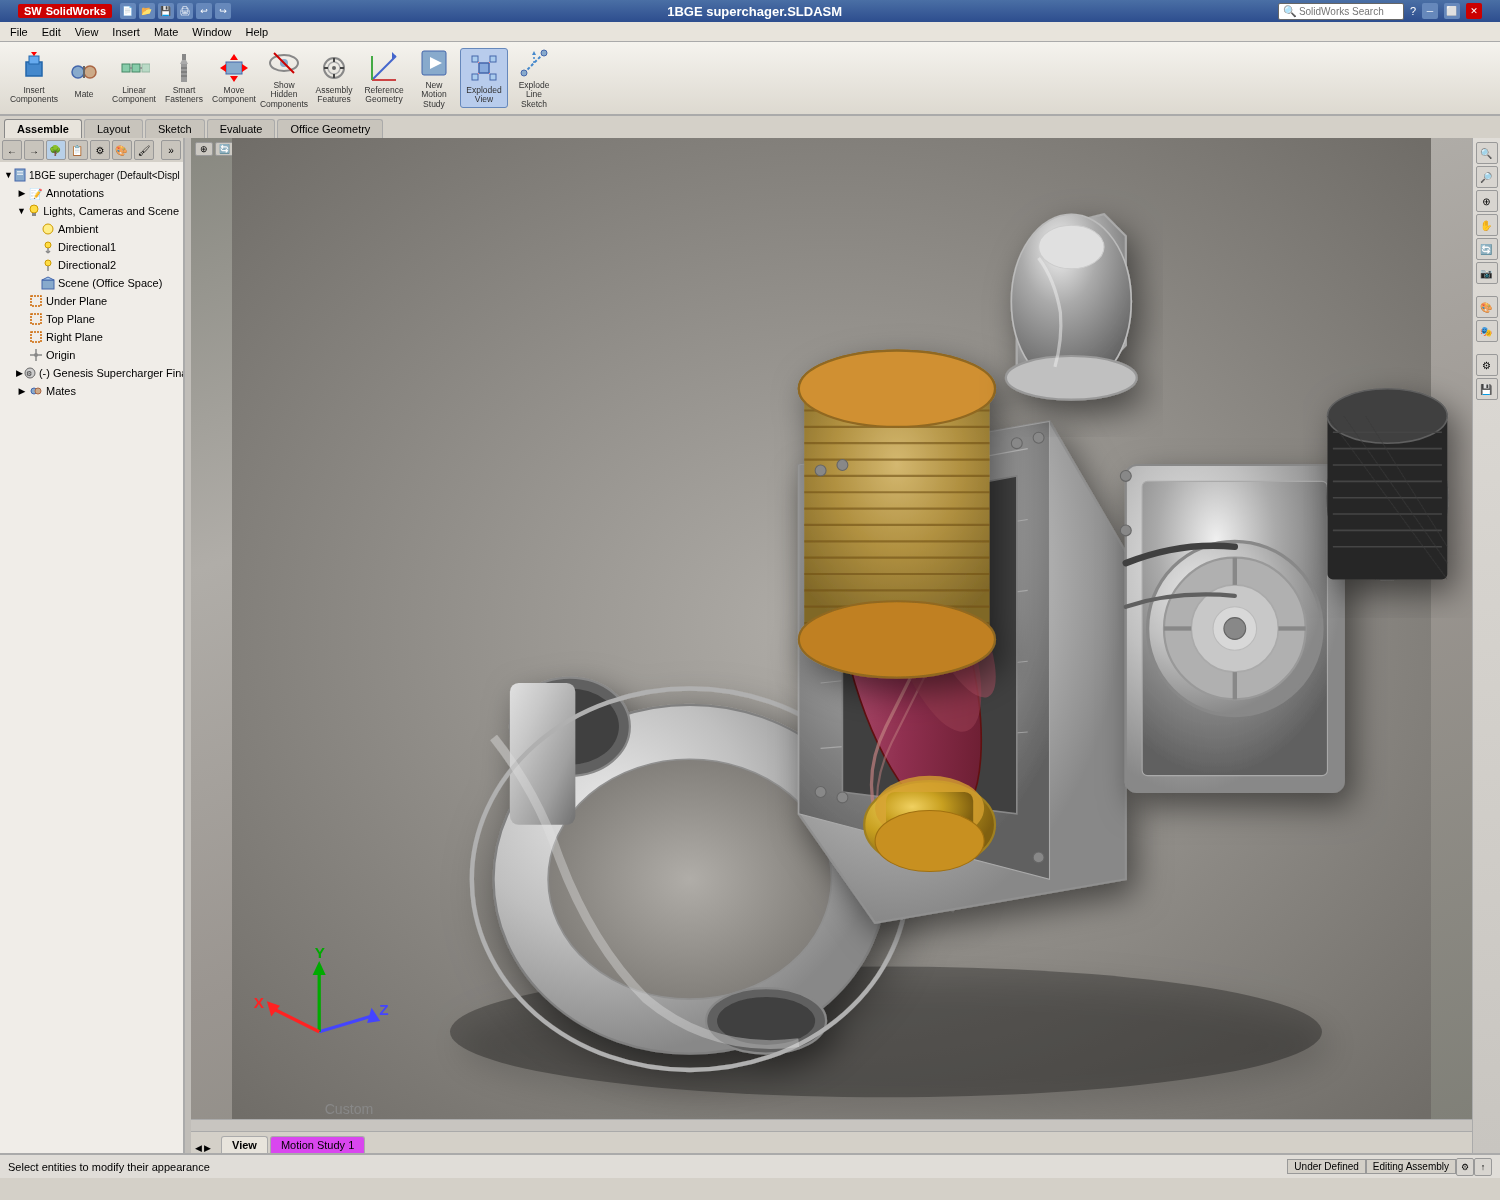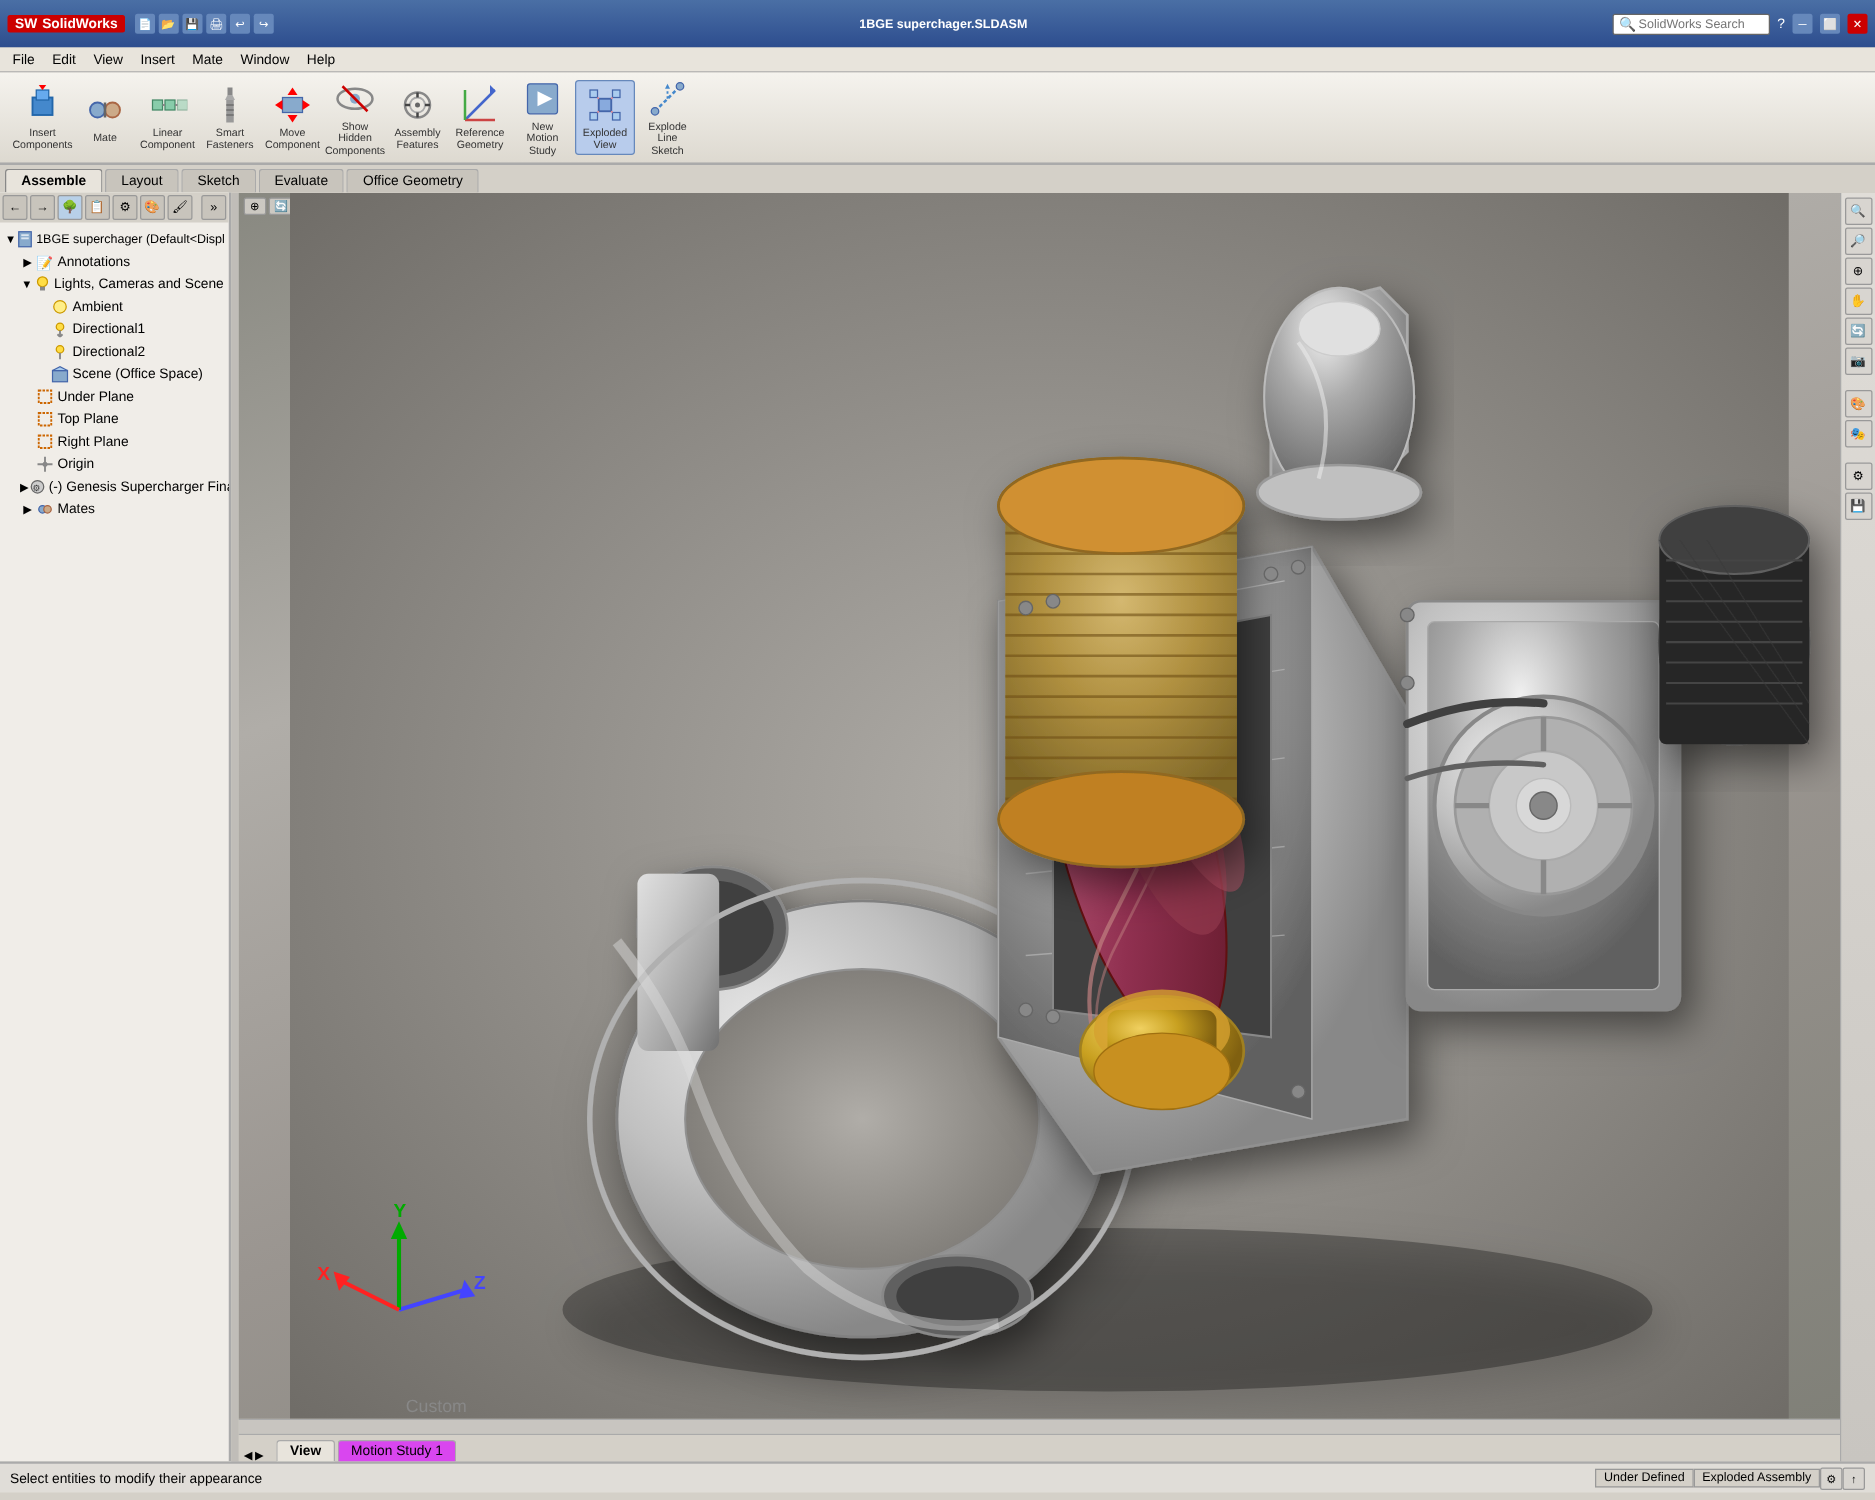"SW" #title-bar { height: 38px -> 22px; padding: 0 6px -> 0 18px }
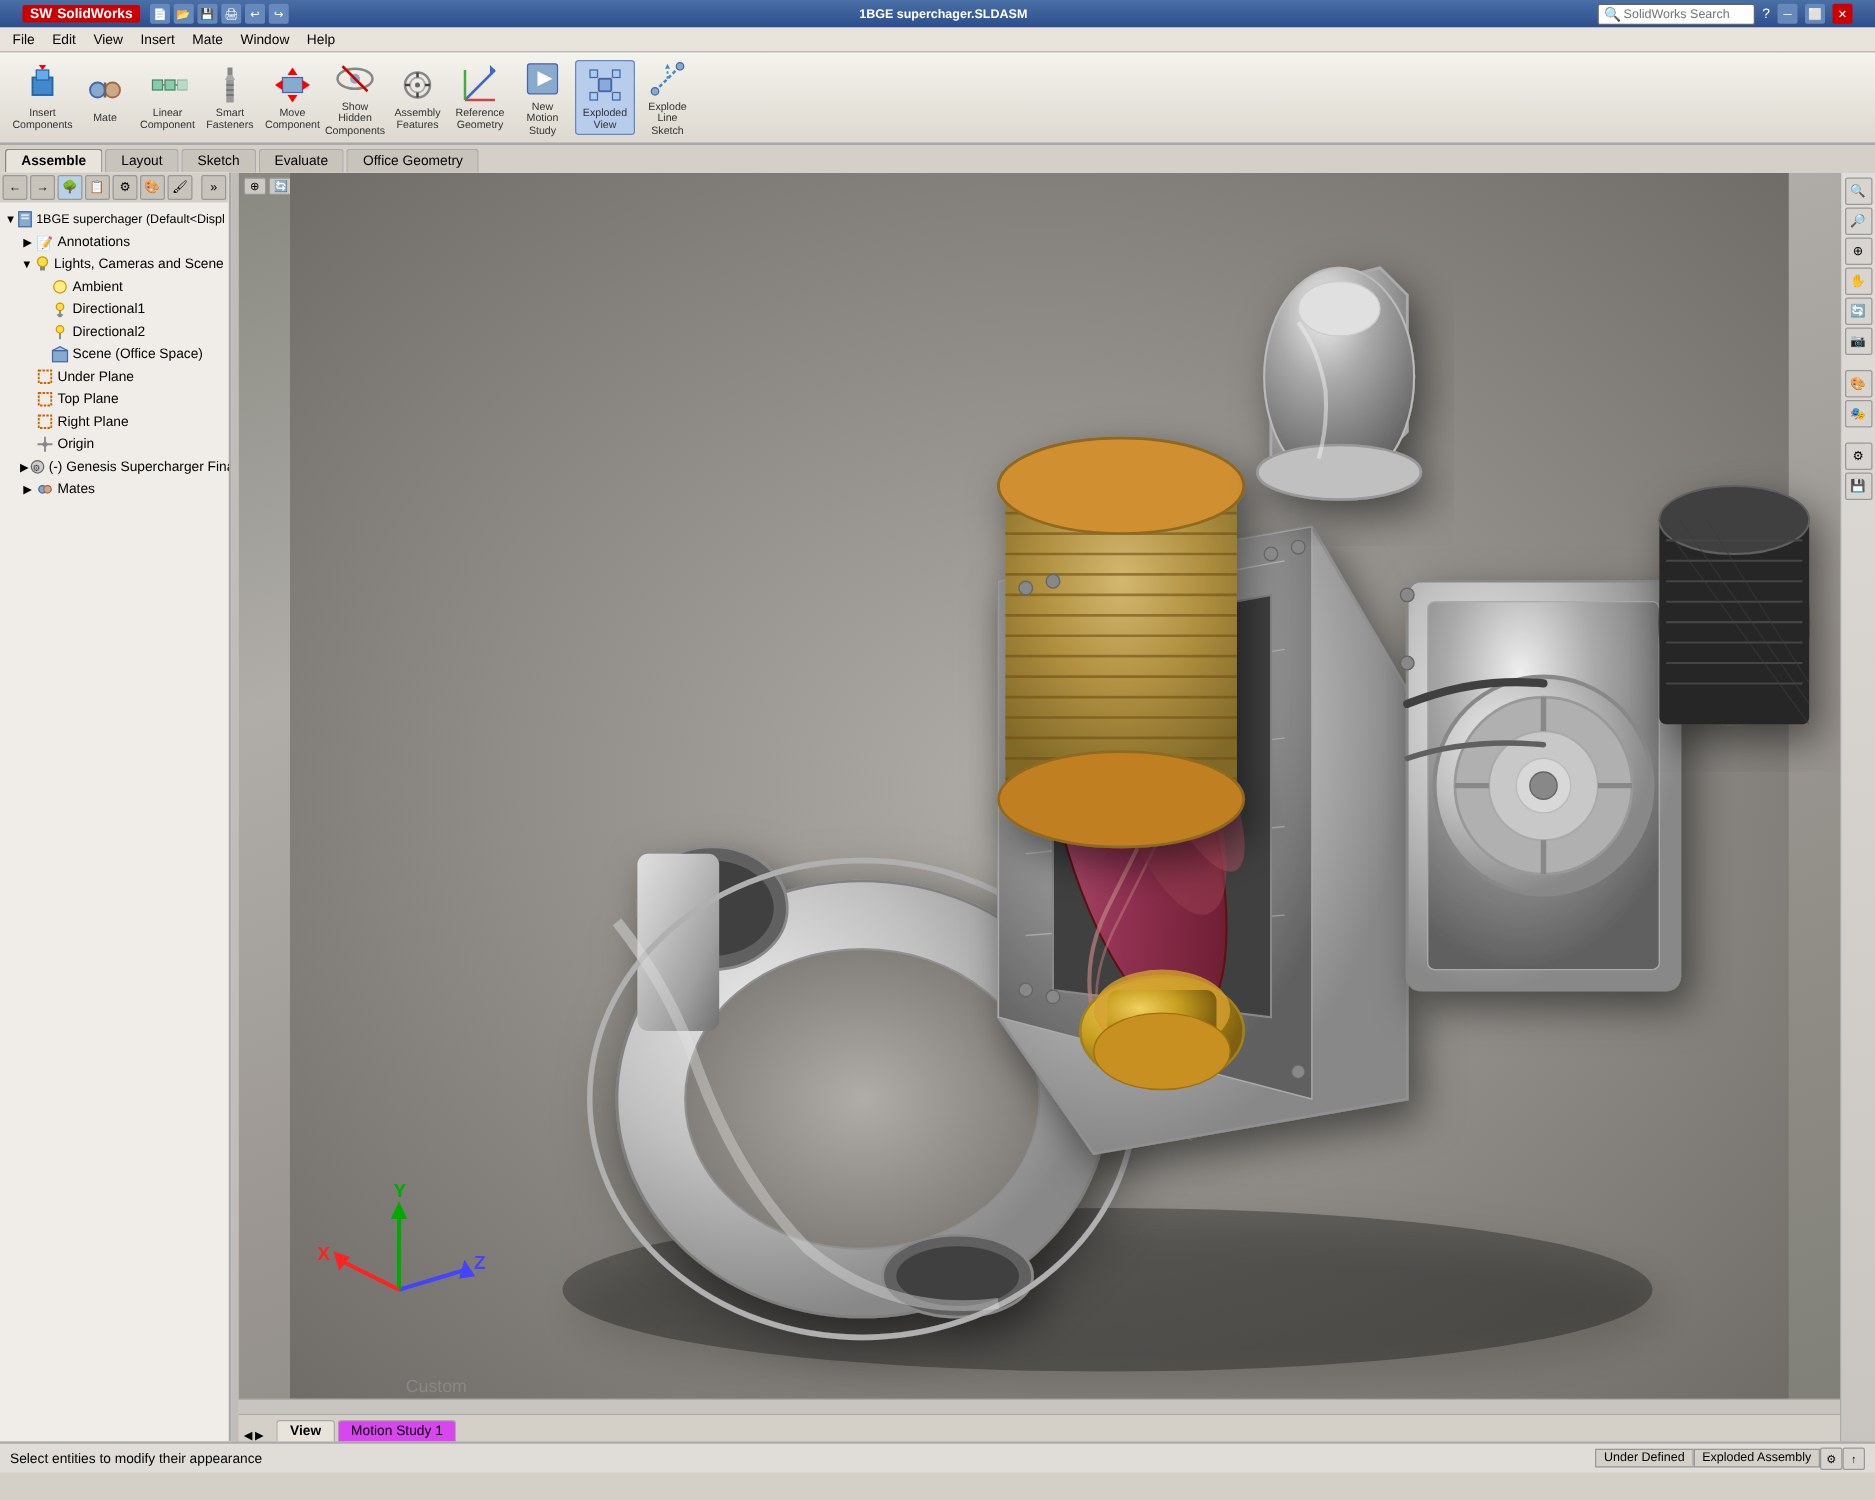"1BGE superchager.SLDASM" #title-bar .app-title { font-size: 10px -> 13px }
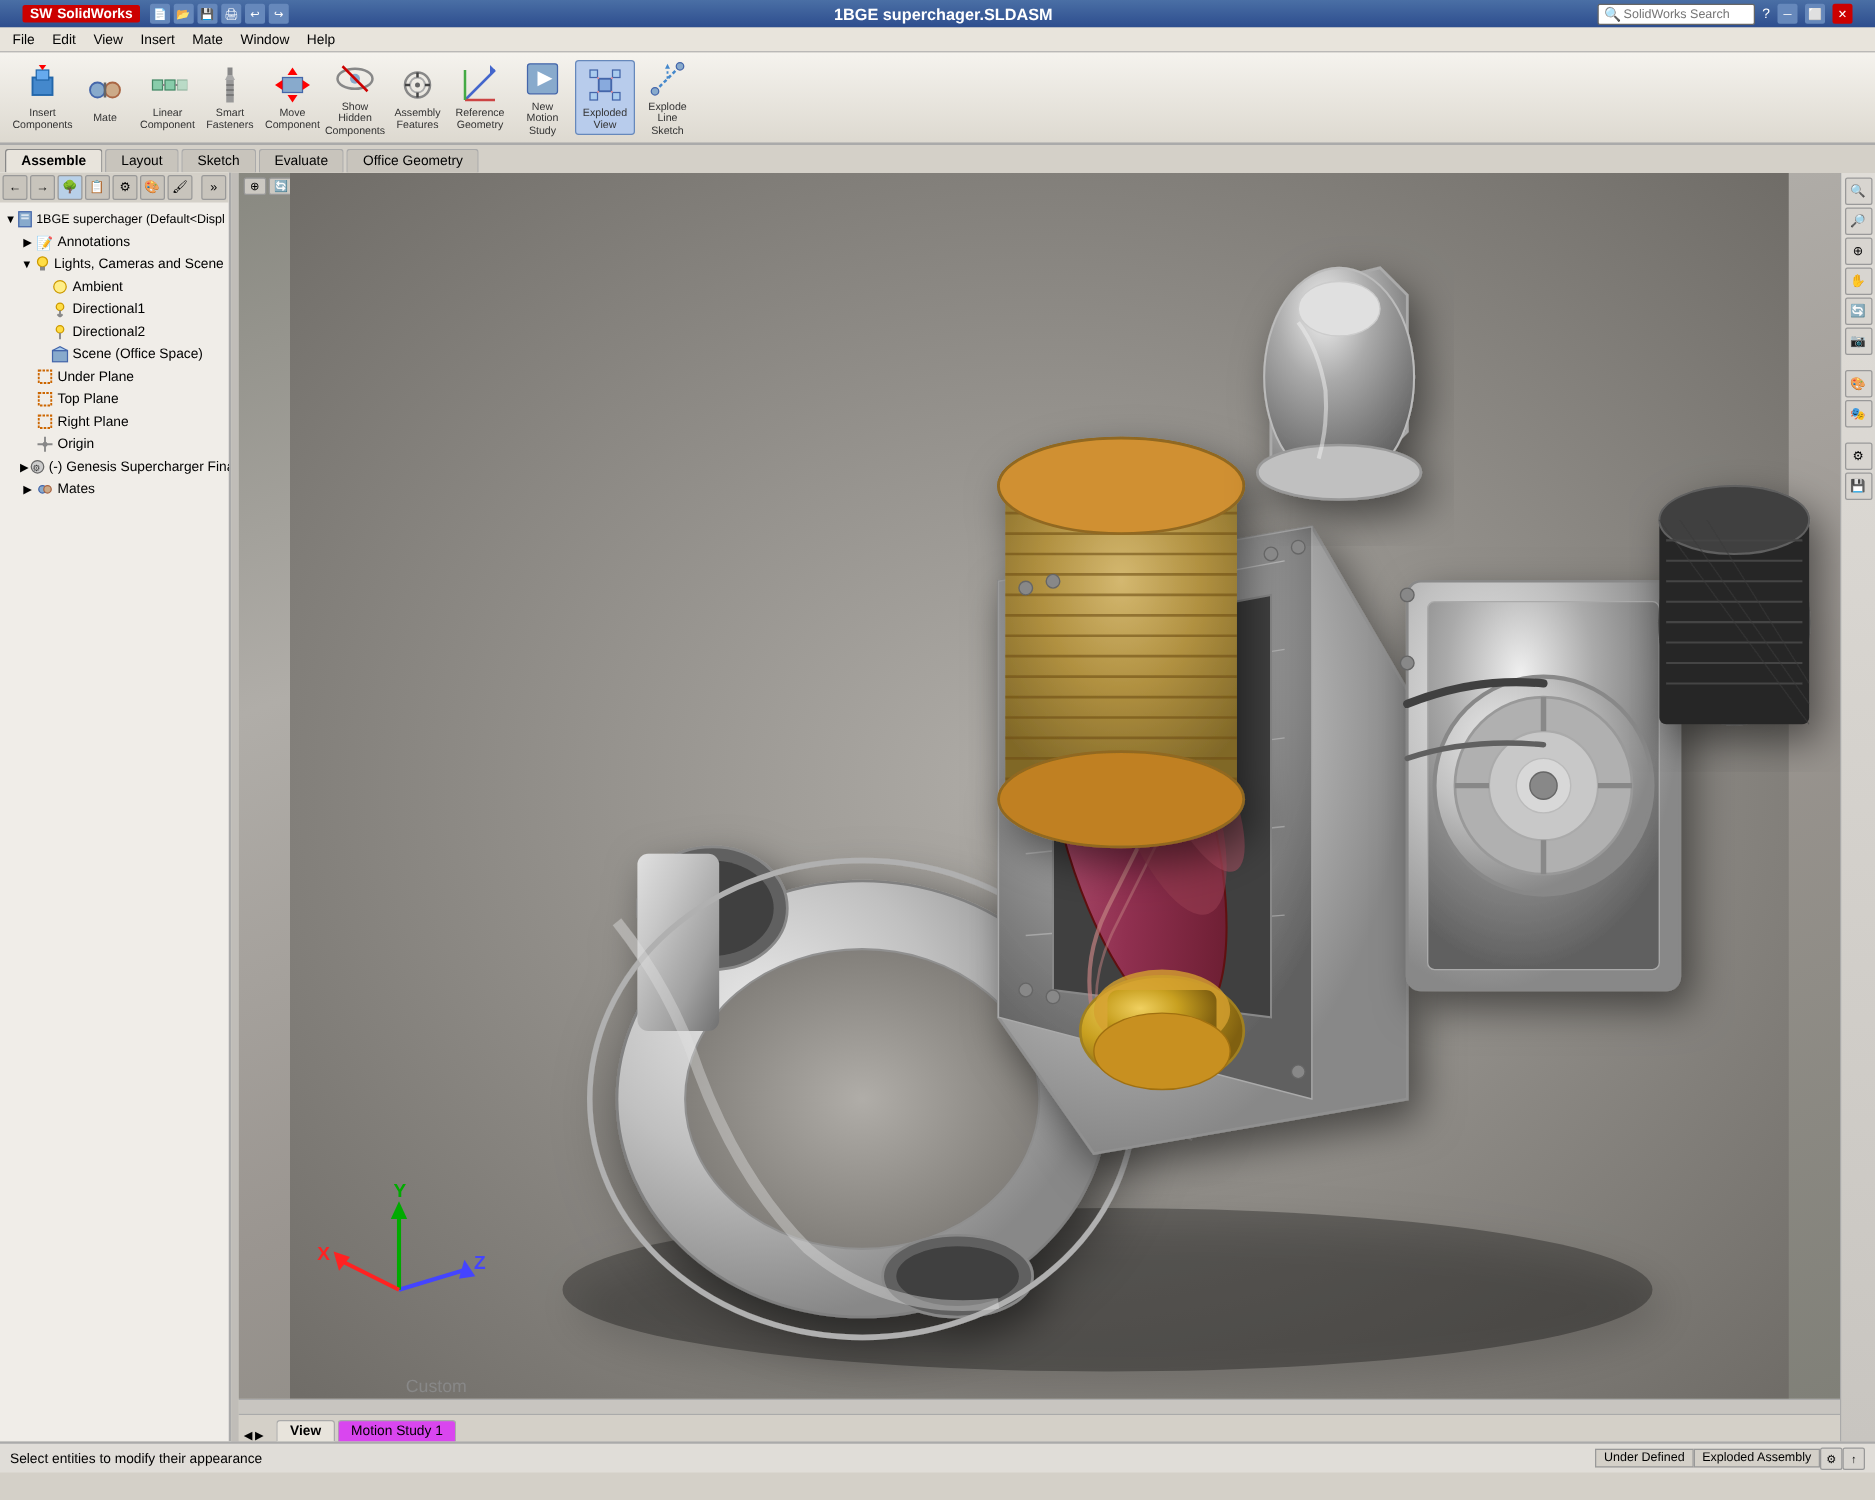"Exploded Assembly" span.status-badge { text: Exploded -> Editing }
